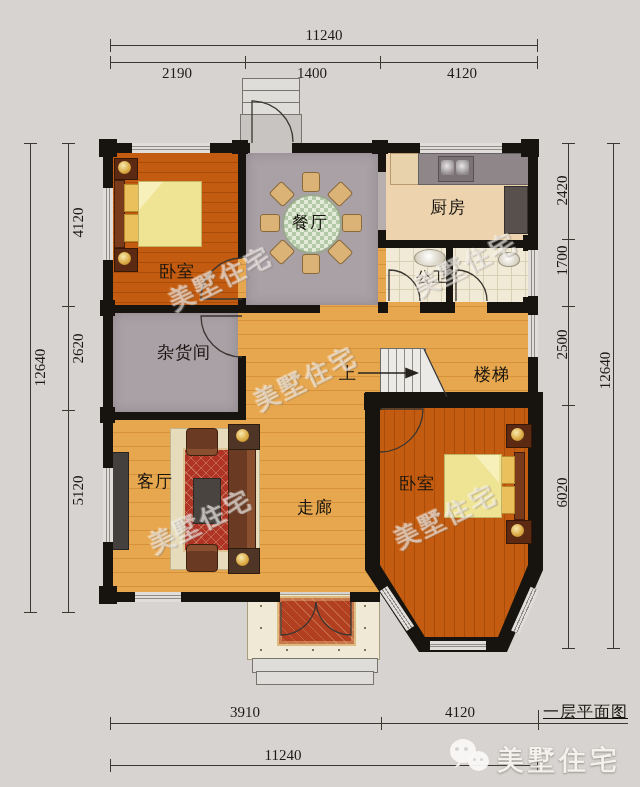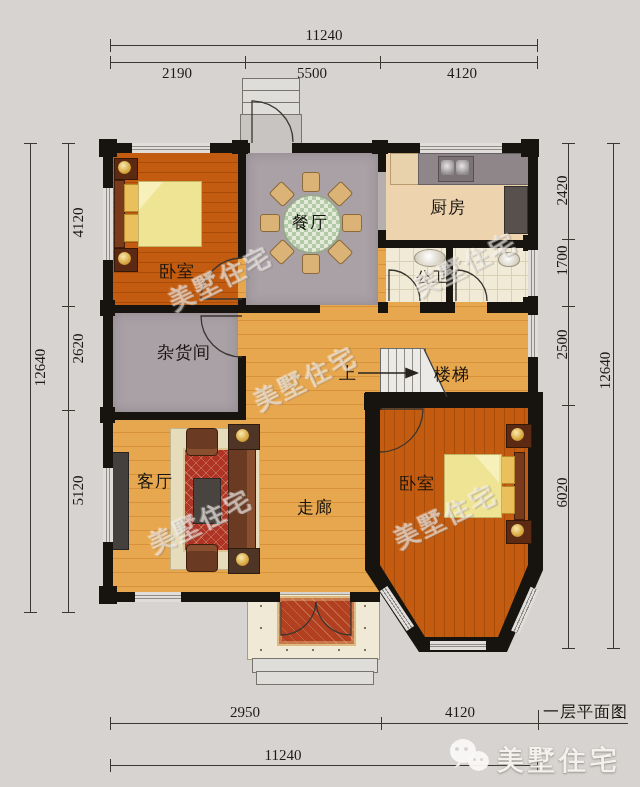"5500" div.dim { text: 5500 -> 1400 }
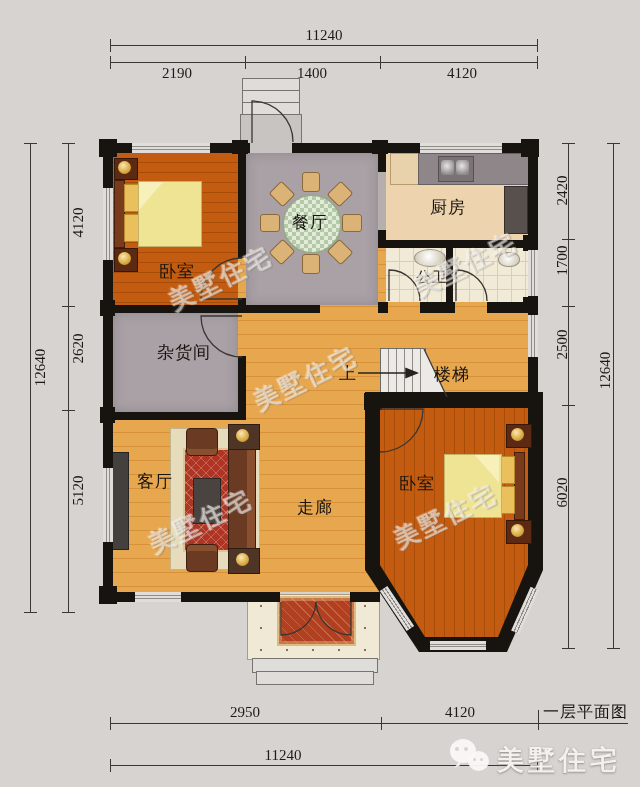"楼梯" div.room-label { left: 452px -> 492px }
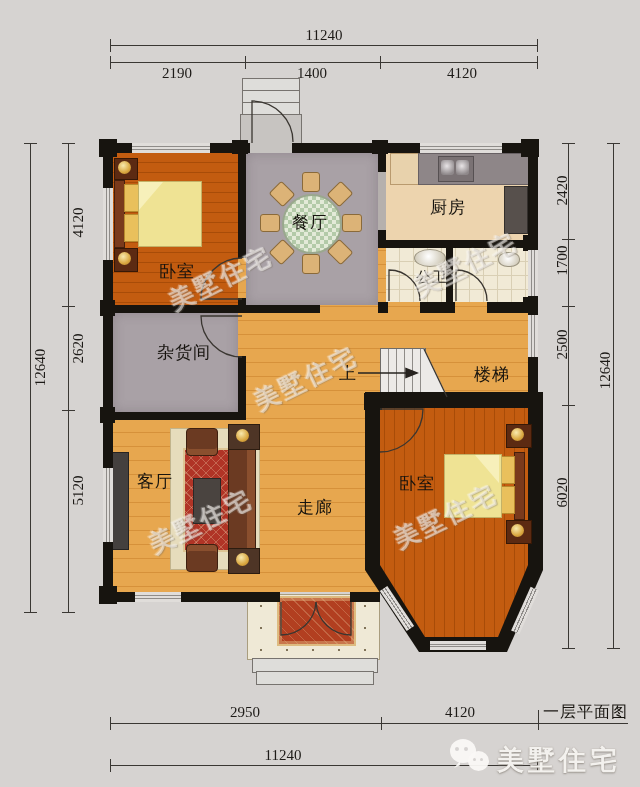"2950" div.dim { text: 2950 -> 3910 }
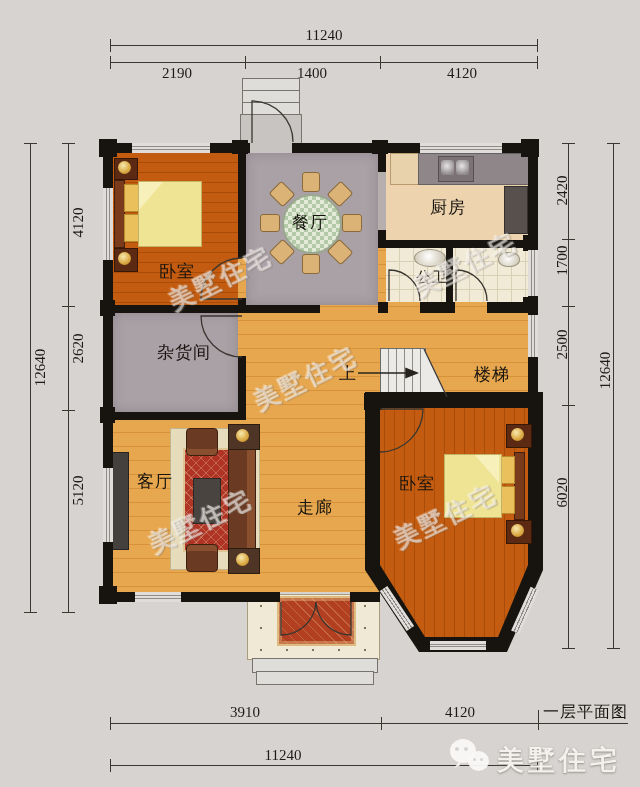"一层平面图" .caption { text-decoration: none -> underline }
